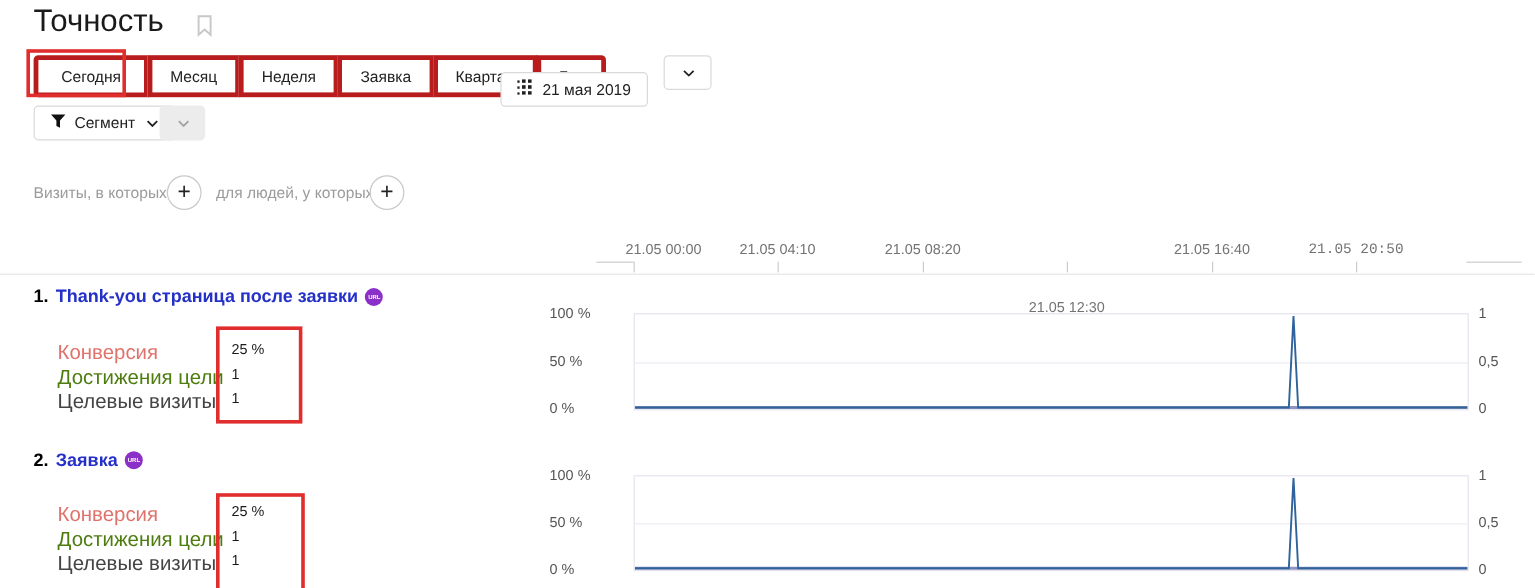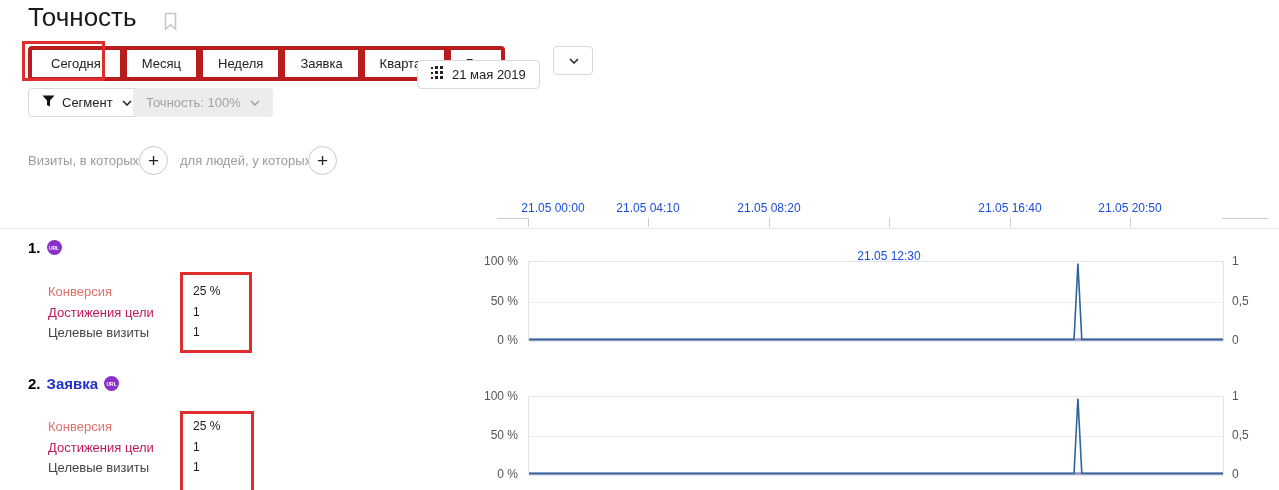"Точность: 100%" span { html: <span>Точность: 100%</span> -> none }
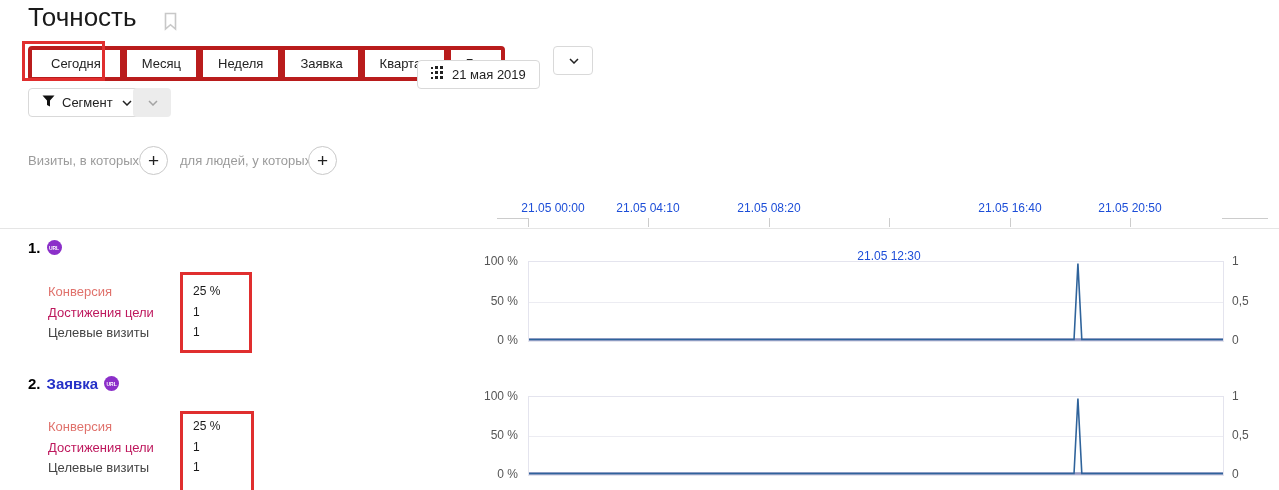"21.05 00:00" .time-label { color: #1d4ed8 -> #737373 }
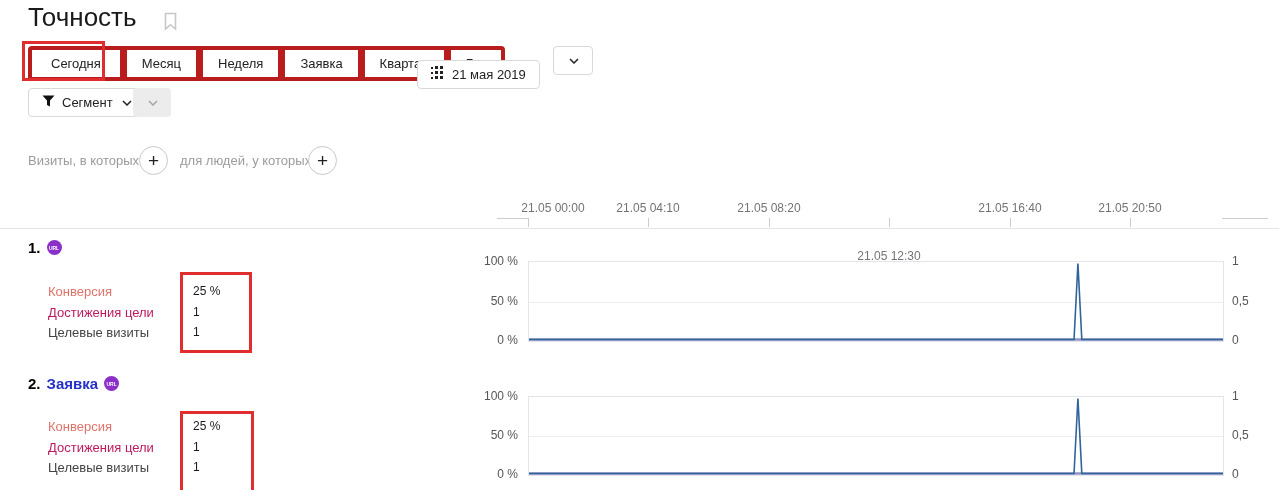"21.05 20:50" .time-label:nth-of-type(6) { font-family: none -> Liberation Mono, monospace }
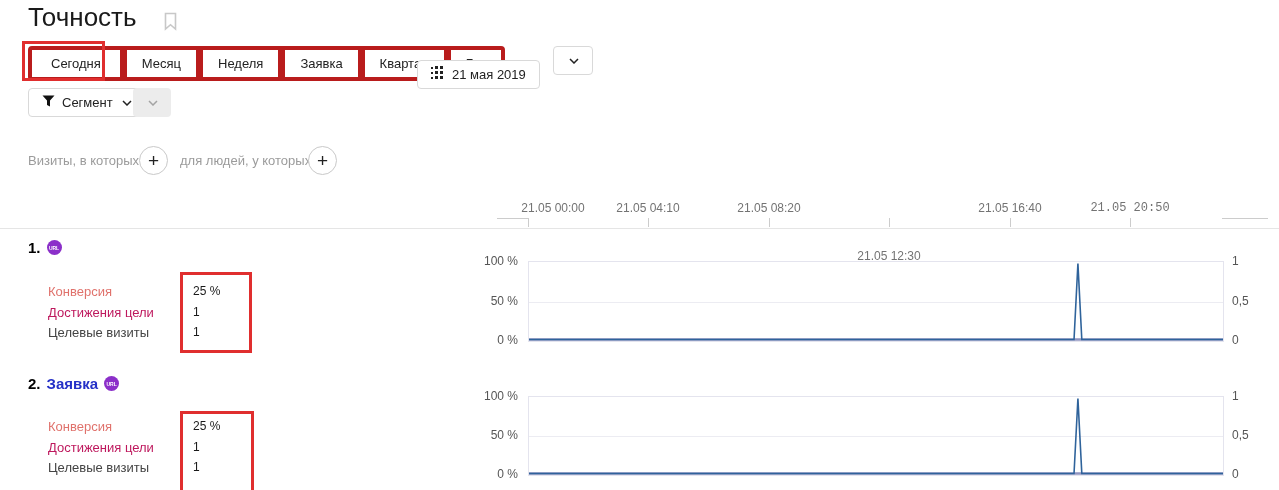"Thank-you страница после заявки" span.goal-link { html: none -> <span>Thank-you страница после заявки</span> }
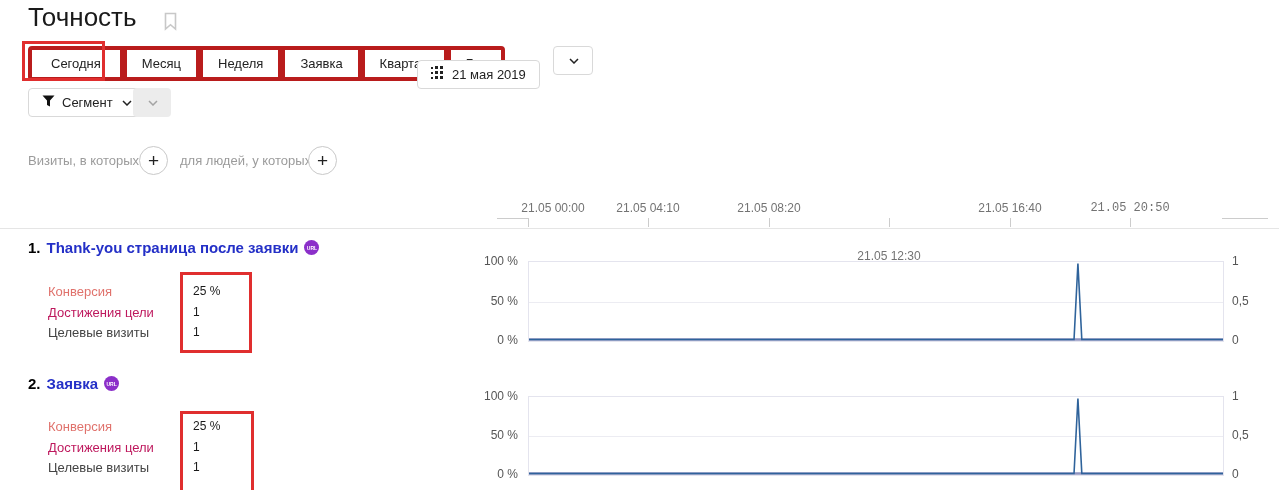"100 %" .ylab { text-align: right -> left }
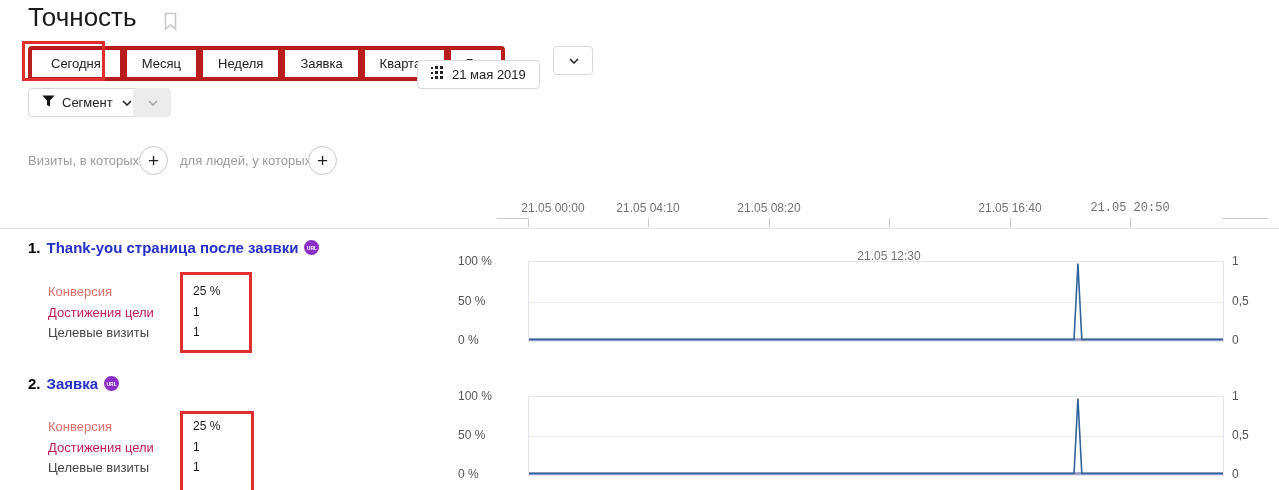"Конверсия" .stat-label { font-size: 13px -> 17px }
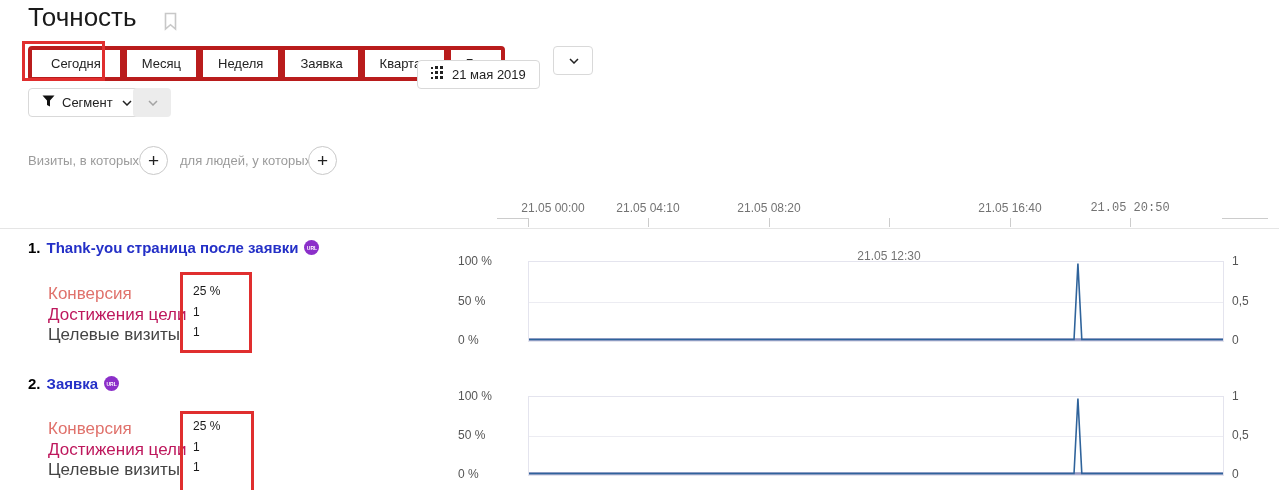"Достижения цели" .c-reach { color: #be185d -> #4d7c0f }
